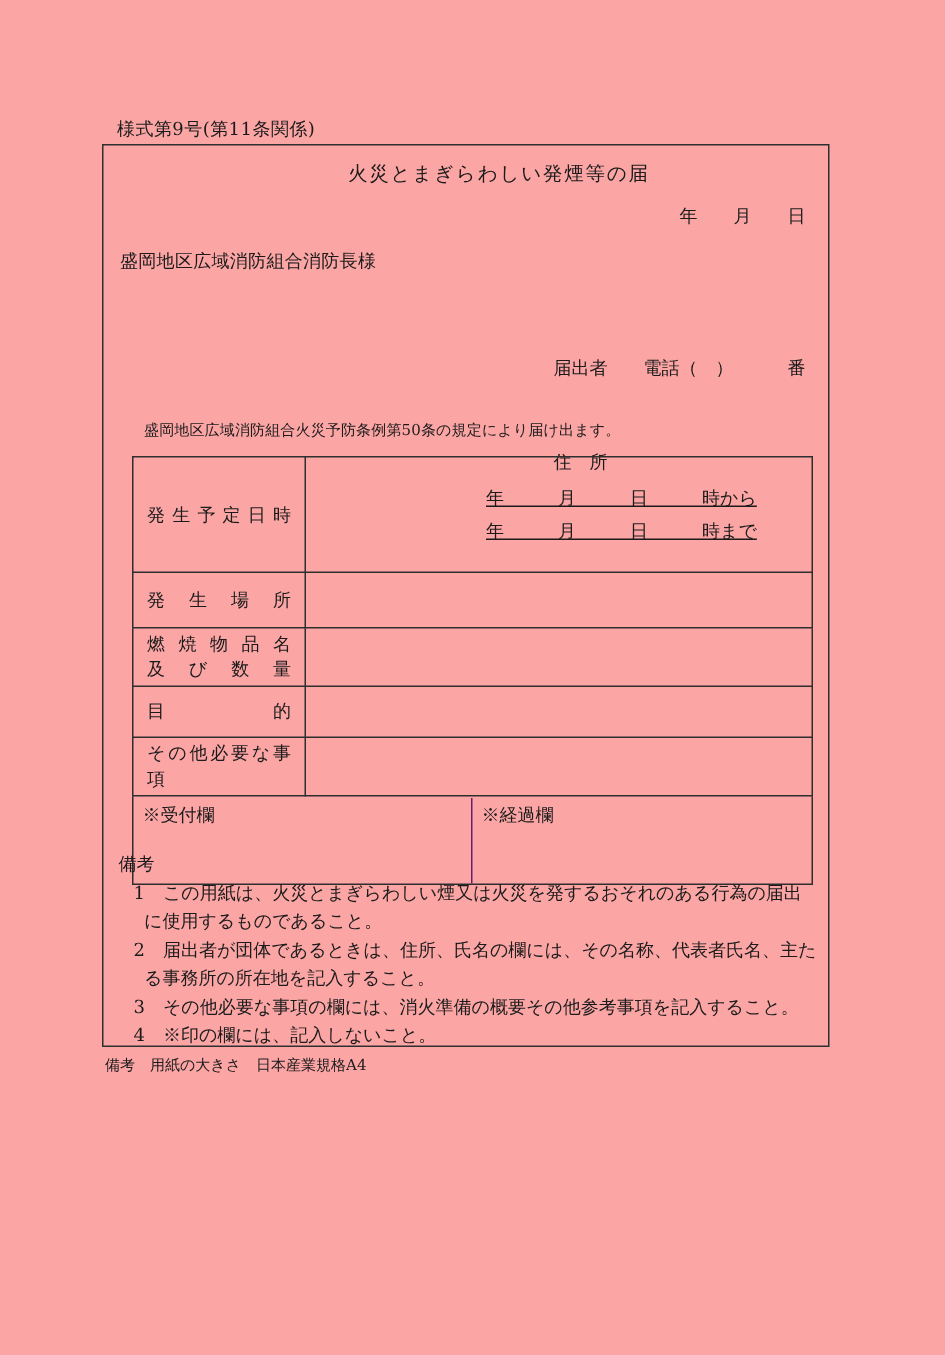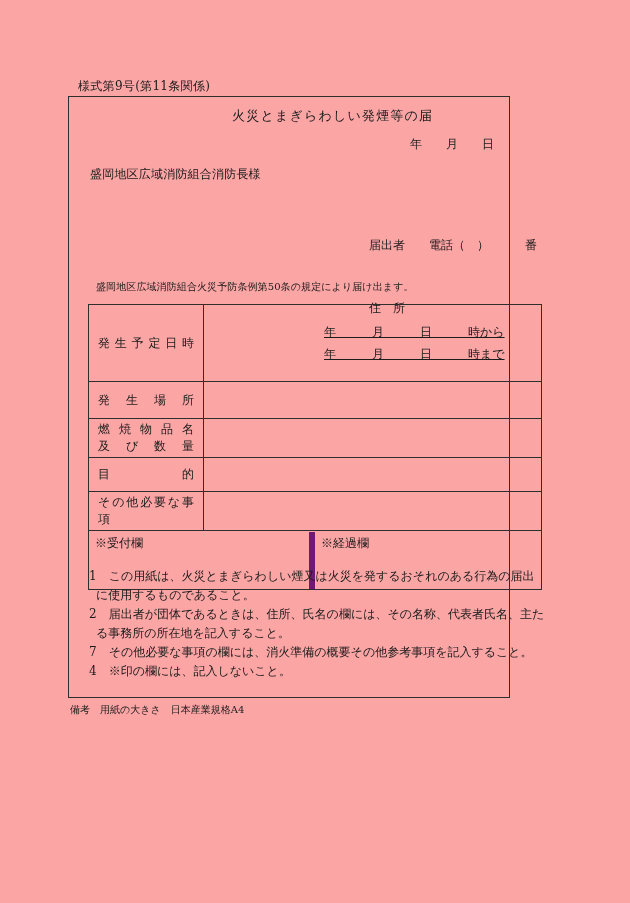"火災とまぎらわしい発煙等の届" .outer-box { width: 442px -> 485px }
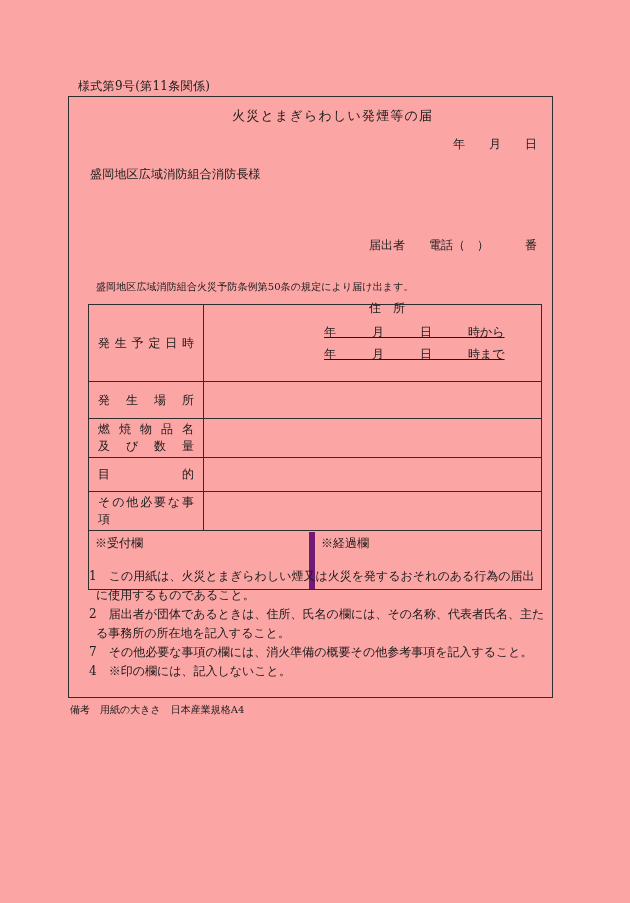"盛岡地区広域消防組合消防長様" .addressee { left: 21px -> 11px }
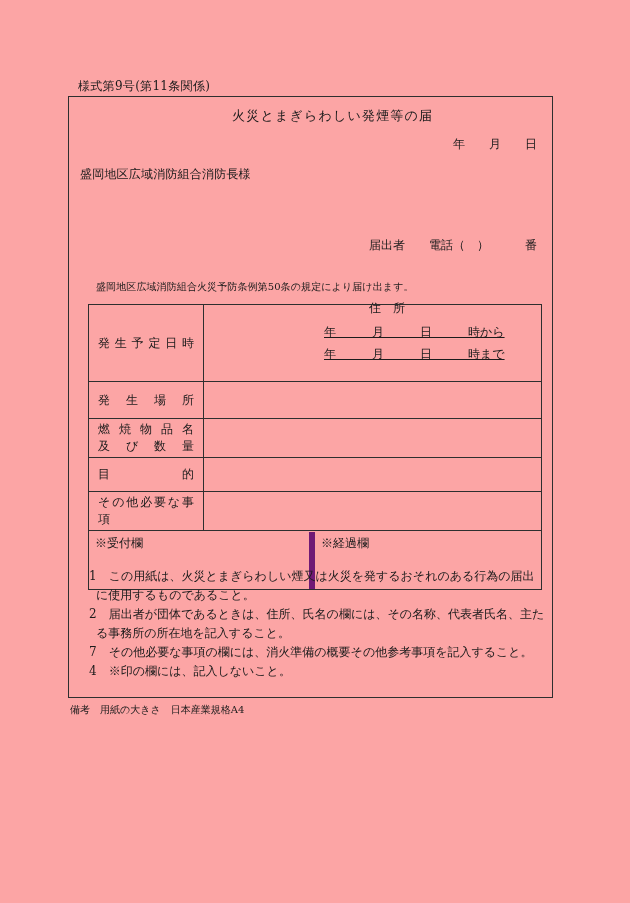"※受付欄" .split > div:first-child { border-right: 6px solid #701a75 -> 1px solid #701a75 }
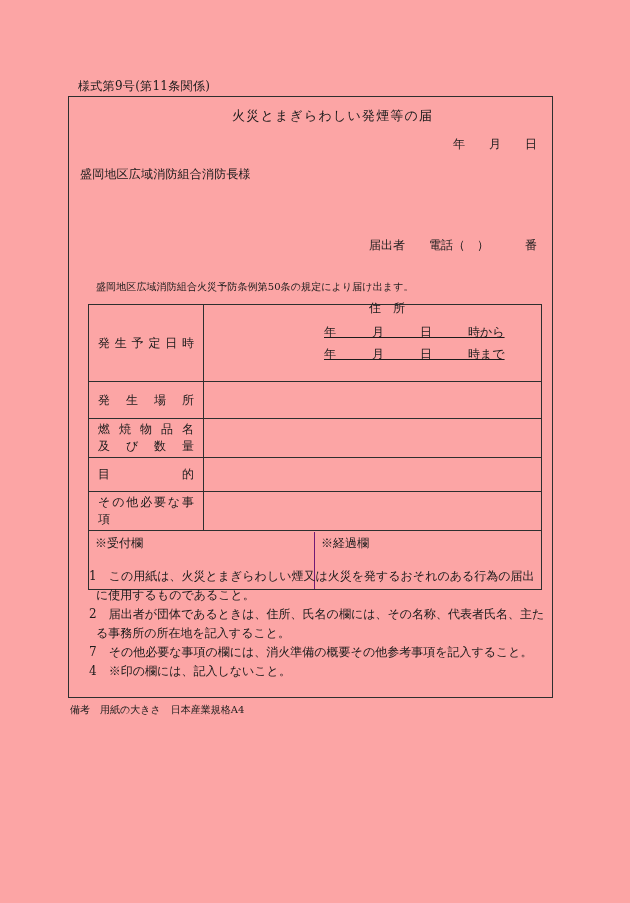"備考" div { html: none -> <div>備考</div> }
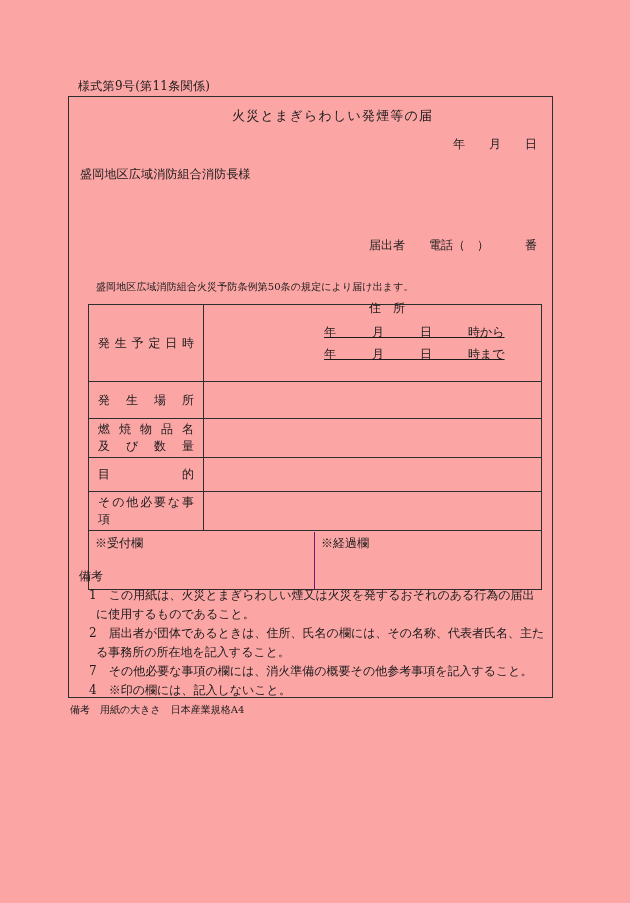"7 その他必要な事項の欄には、消火準備の概要その他参考事項を記入すること。" div.note-item { text: 7 -> 3 }
